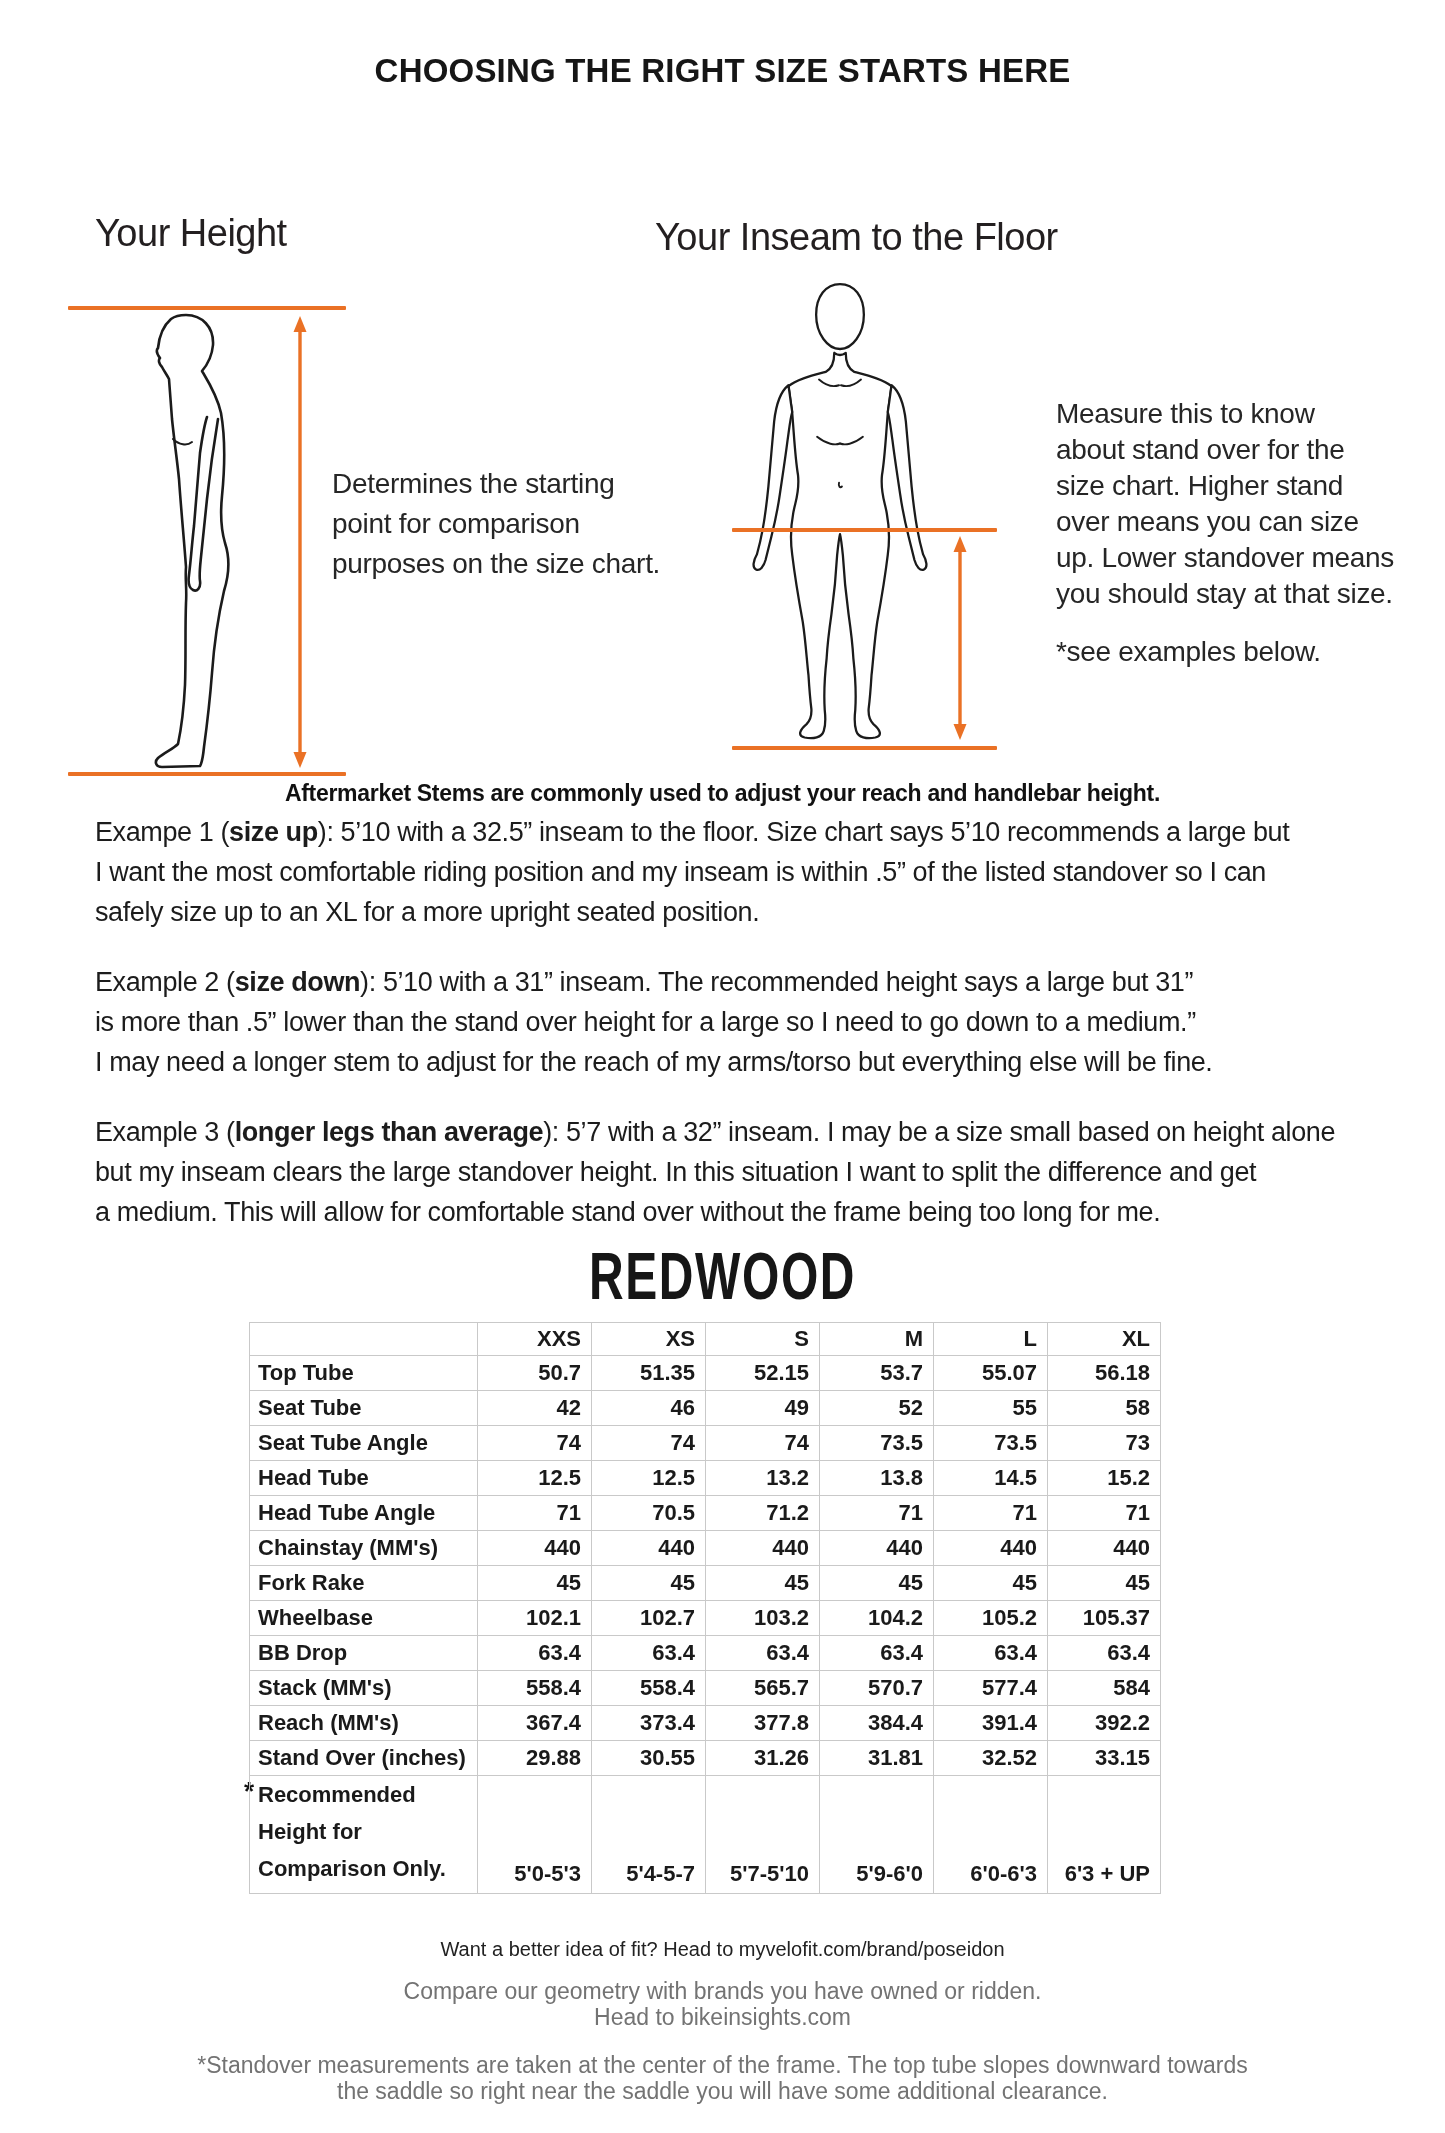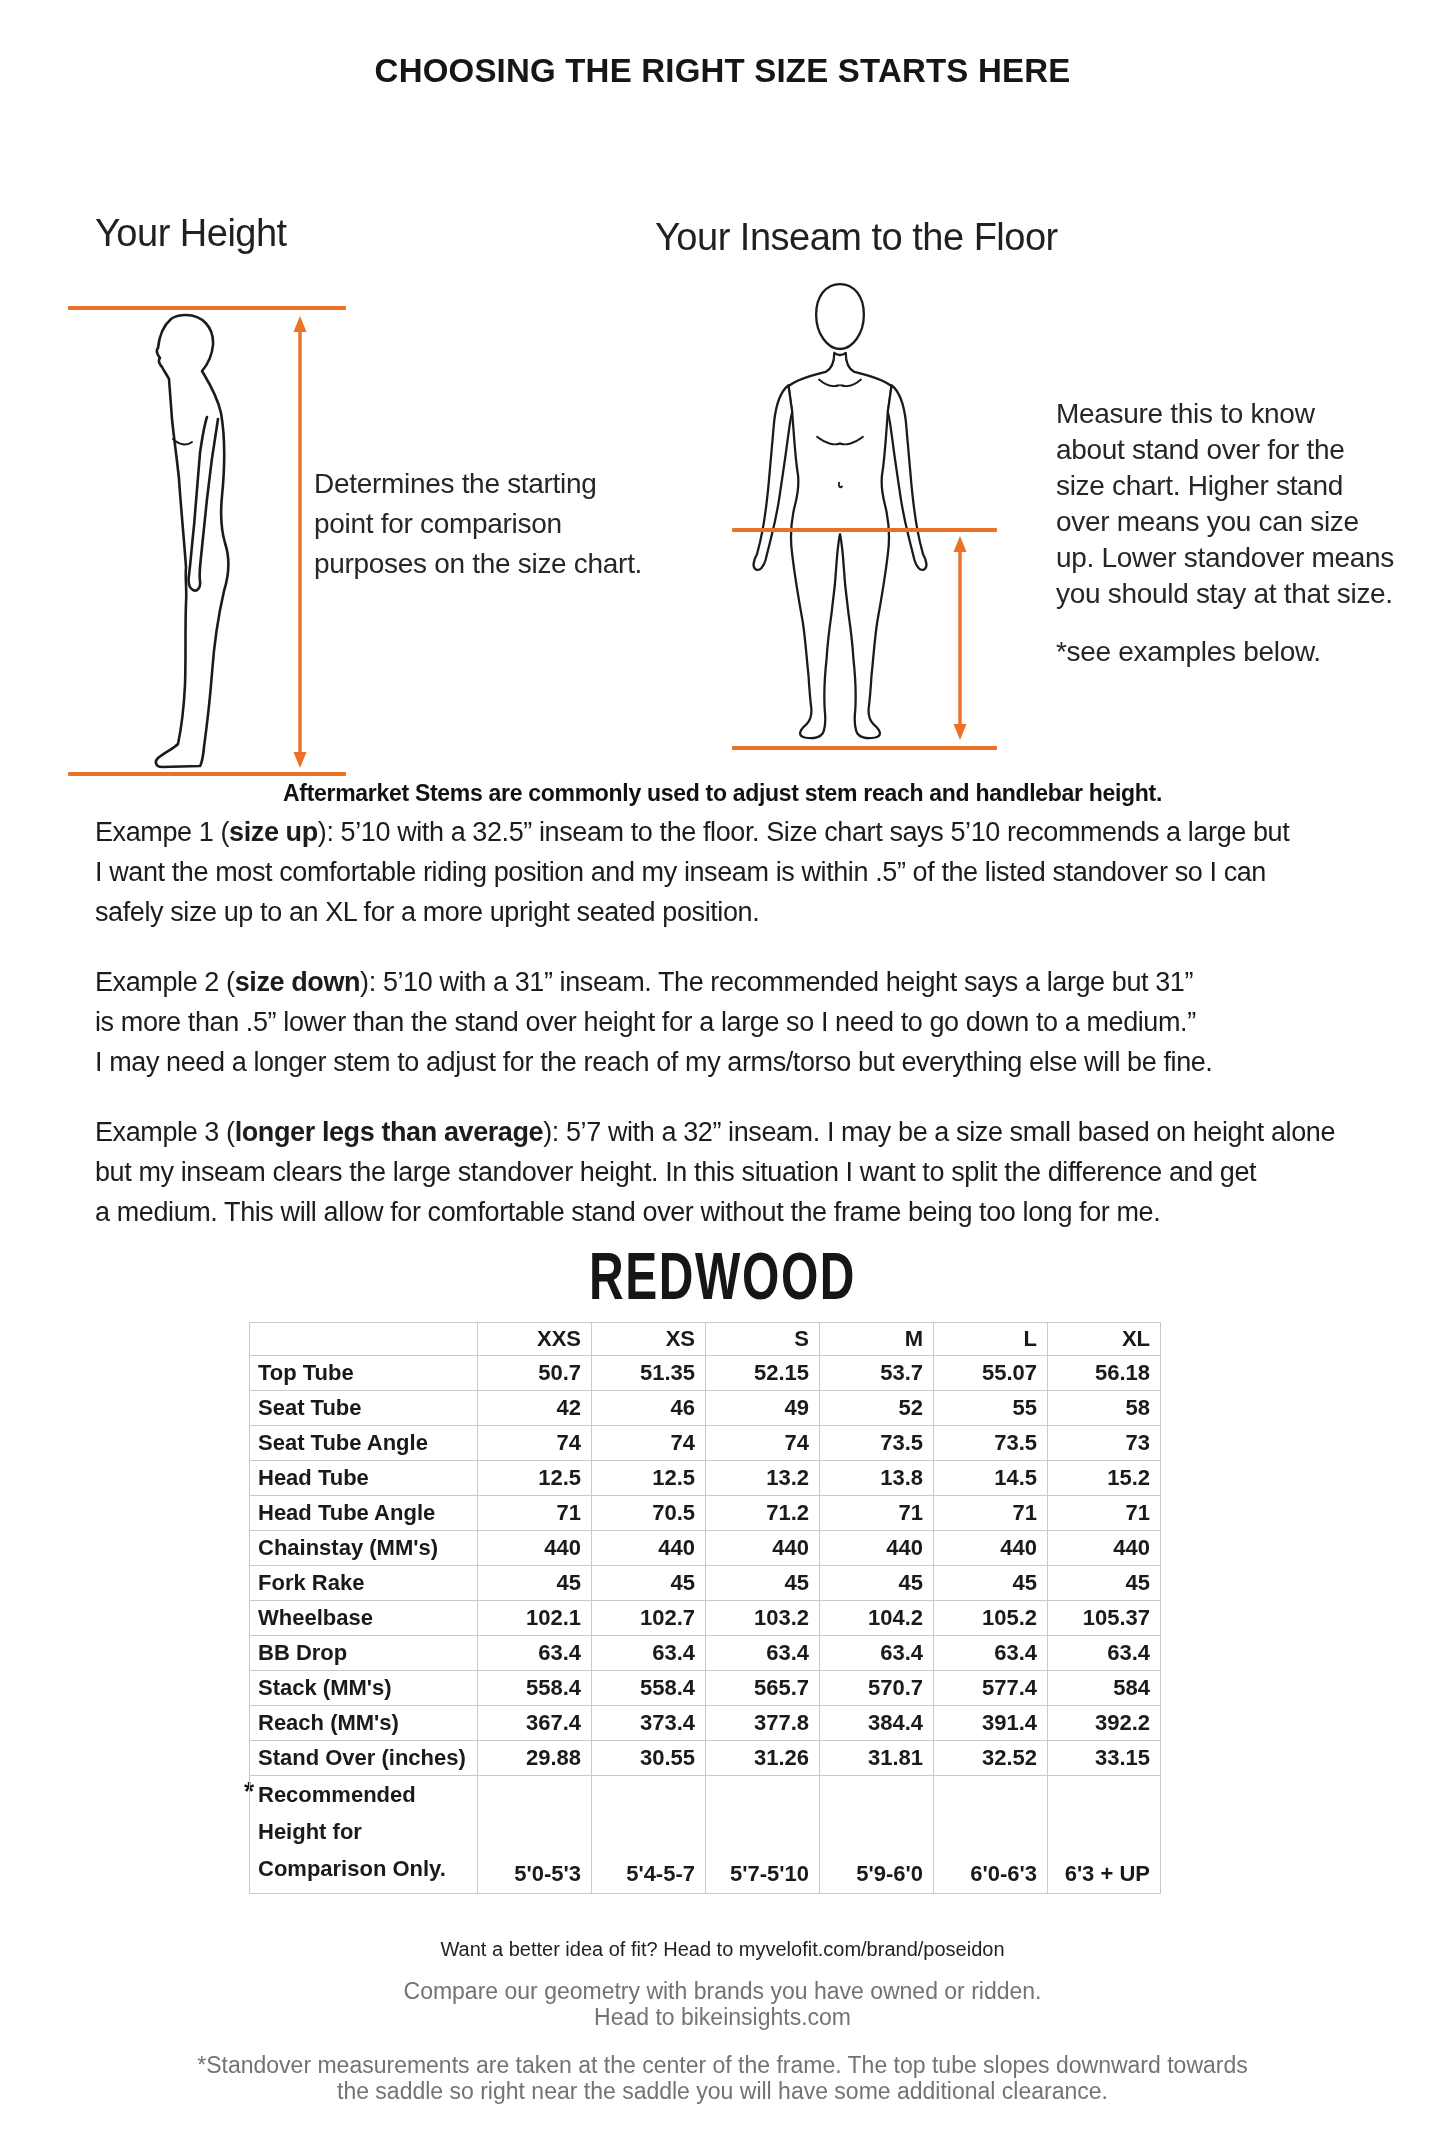"Determines the starting" div.abs { left: 314px -> 332px }
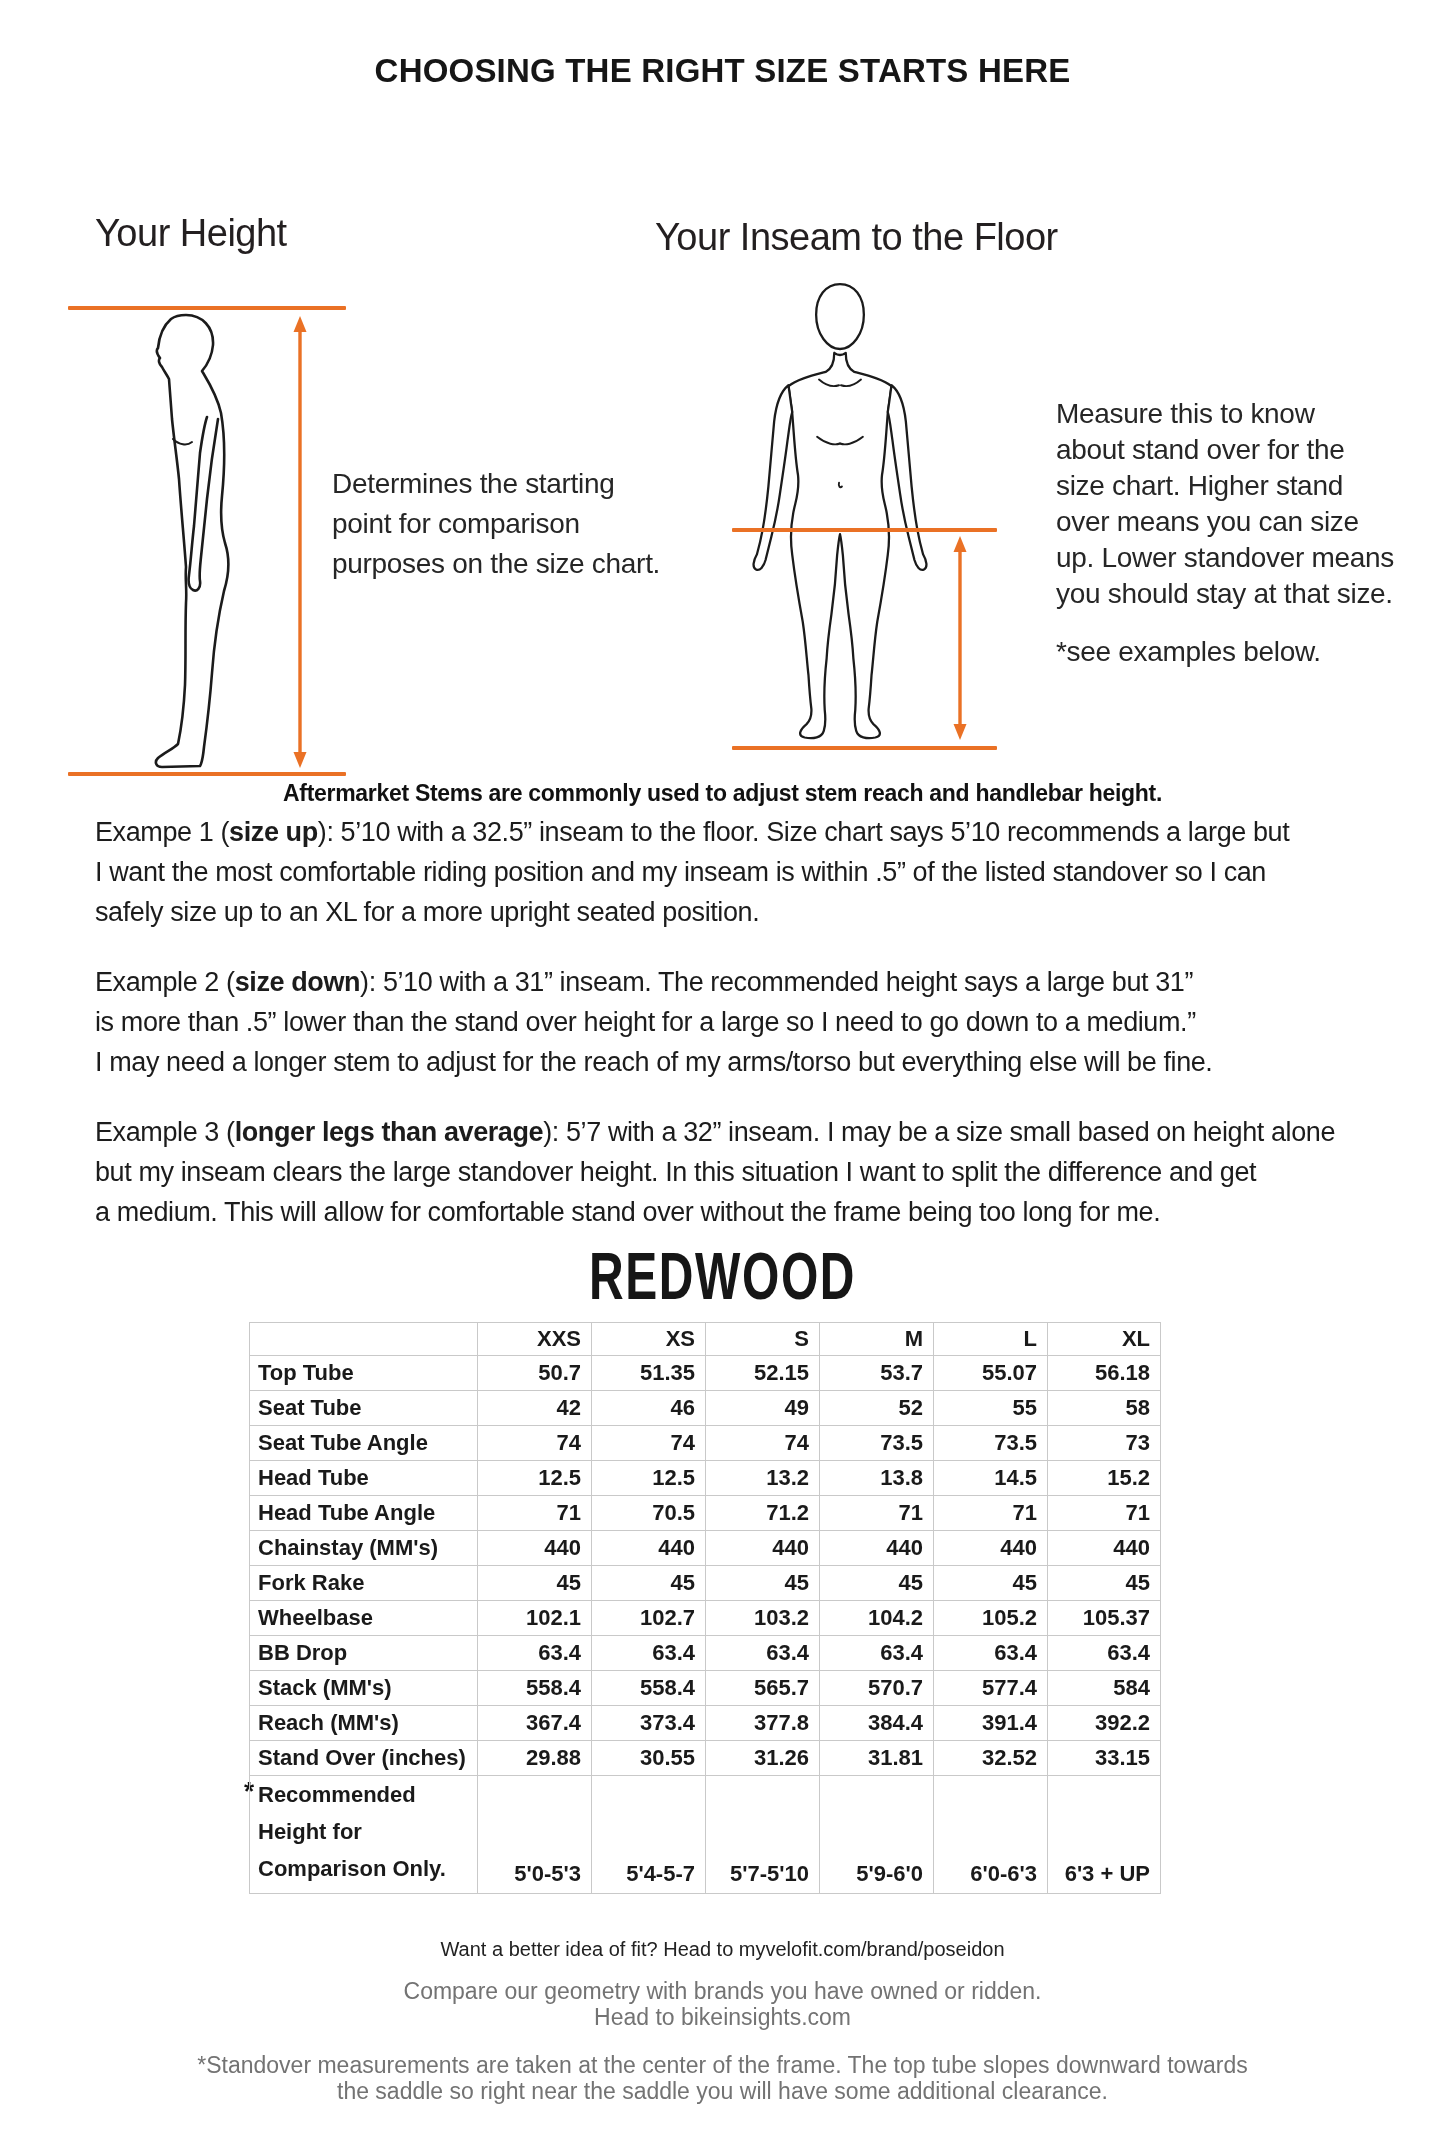"Aftermarket Stems are commonly used" div.abs { text: stem -> your }
